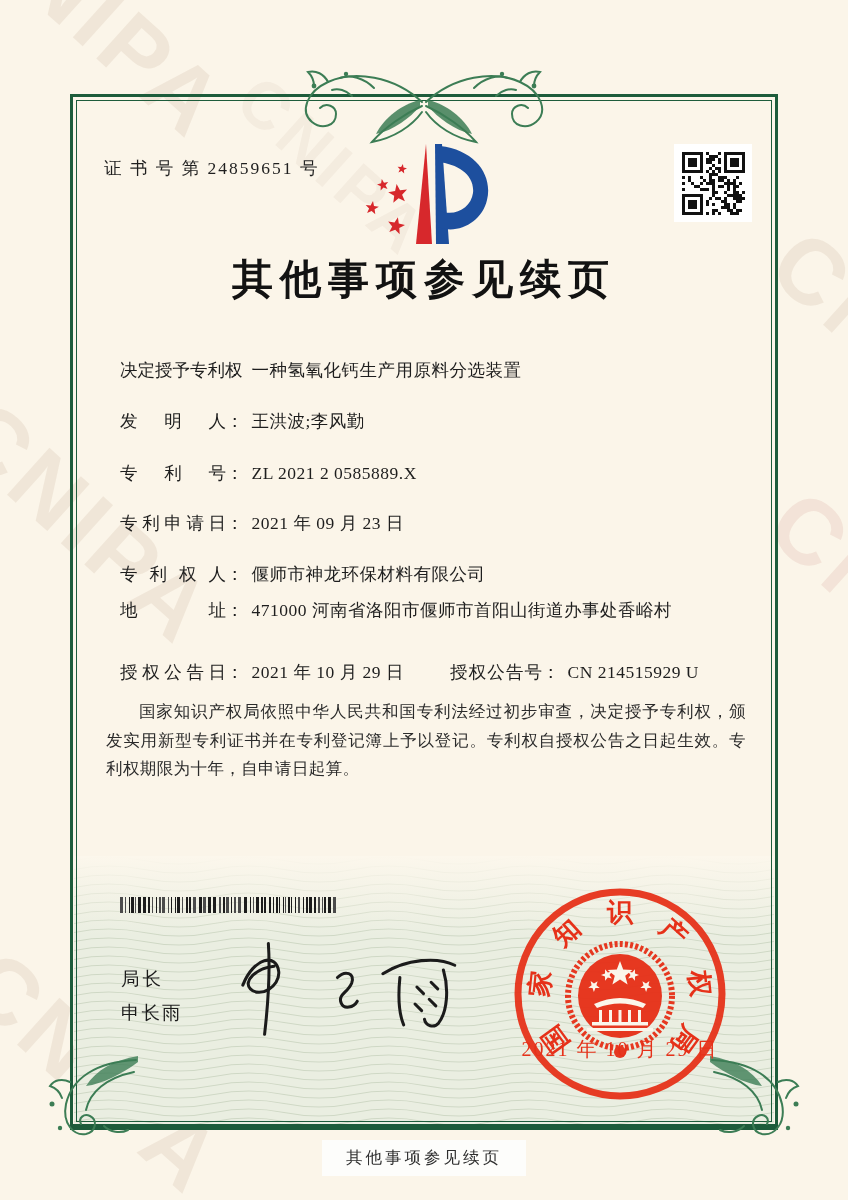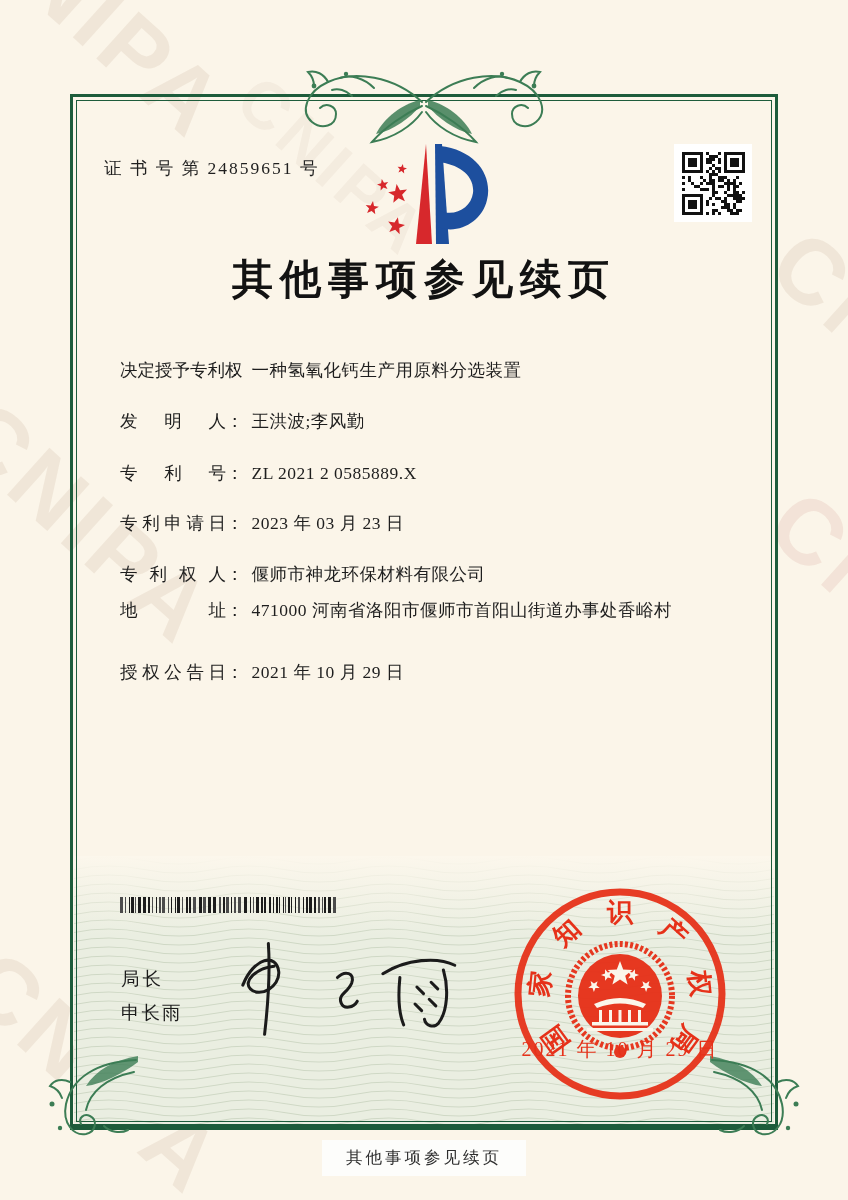"2023 年 03 月 23" span.field-value { text: 2023 年 03 -> 2021 年 09 }
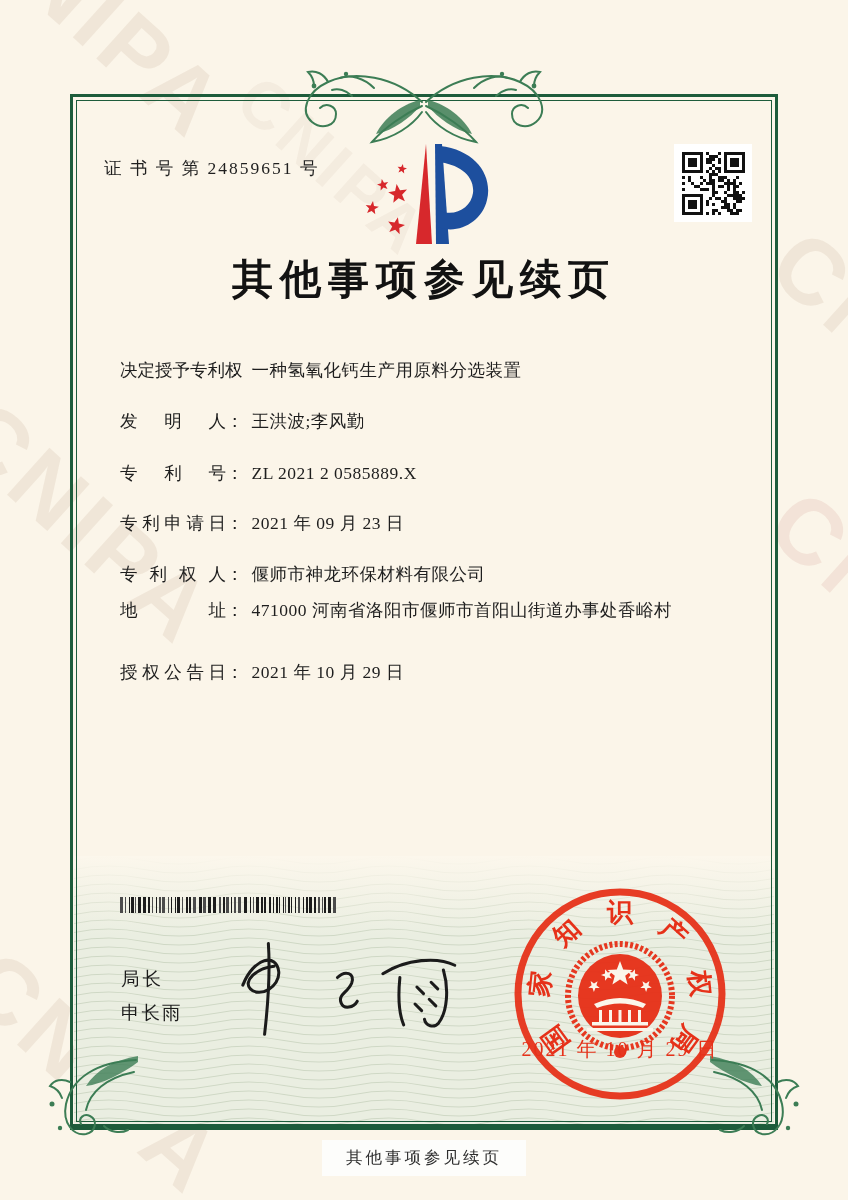"授权公告号： CN 214515929 U" span.col2 { html: none -> <span> <span>授权公告号</span><span>：</span><span>CN 214515929 U</span> </span> }
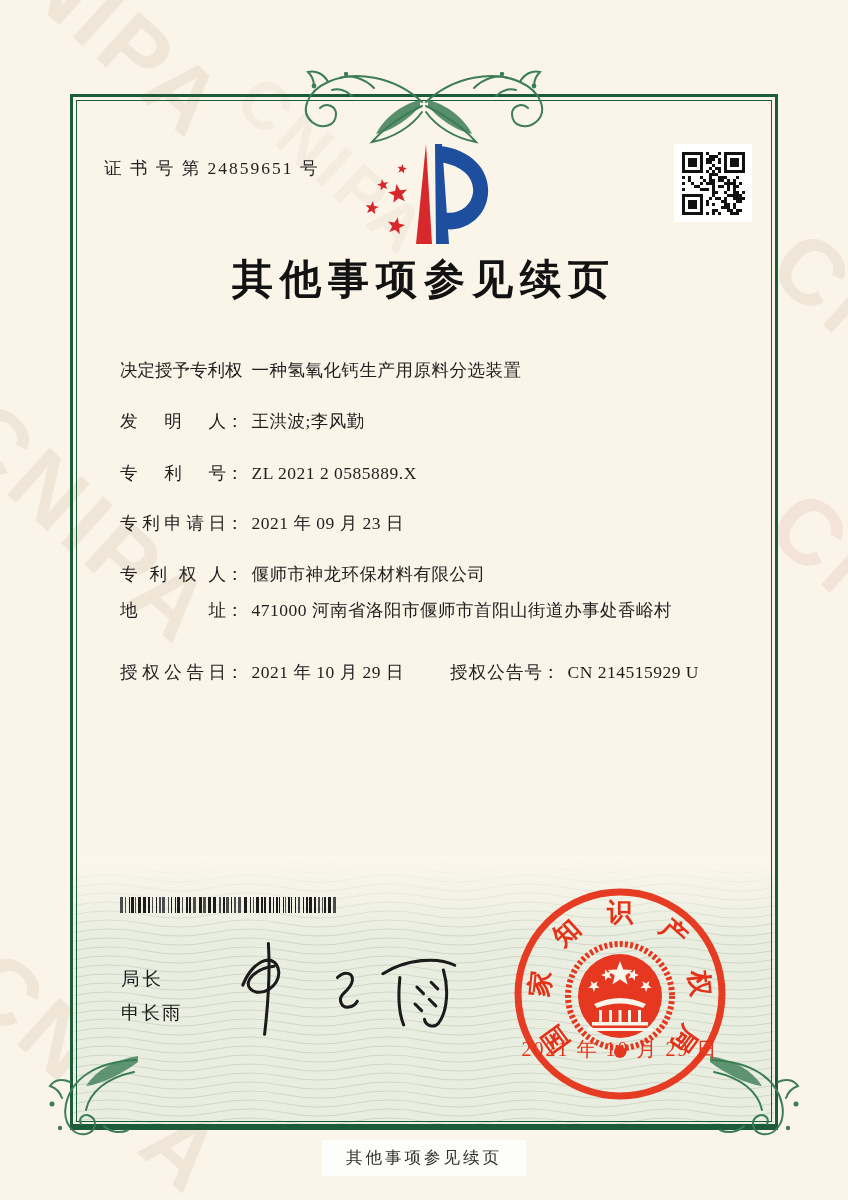"国家知识产权局依照中华人民共和国专利法经过初步审查，决定授予专利权，颁发实用新型" p { html: none -> <p>国家知识产权局依照中华人民共和国专利法经过初步审查，决定授予专利权，颁发实用新型专利证书并在专利登记簿上予以登记。专利权自授权公告之日起生效。专利权期限为十年，自申请日起算。</p> }
